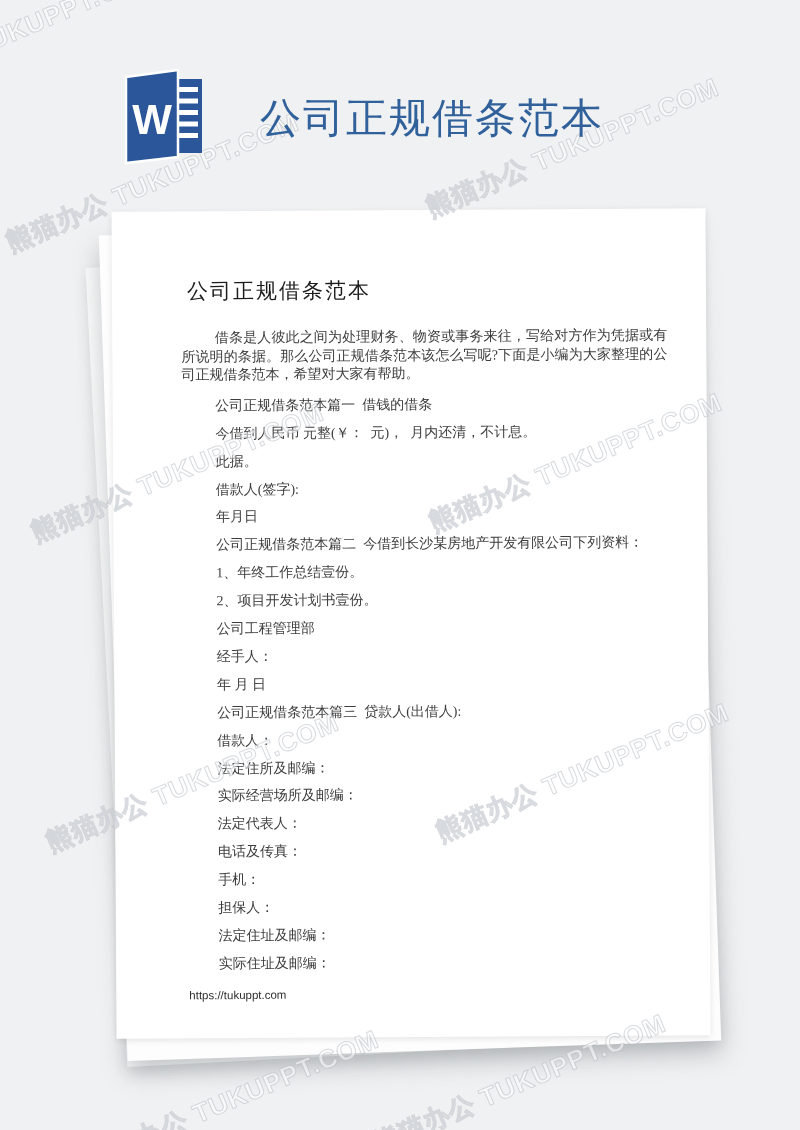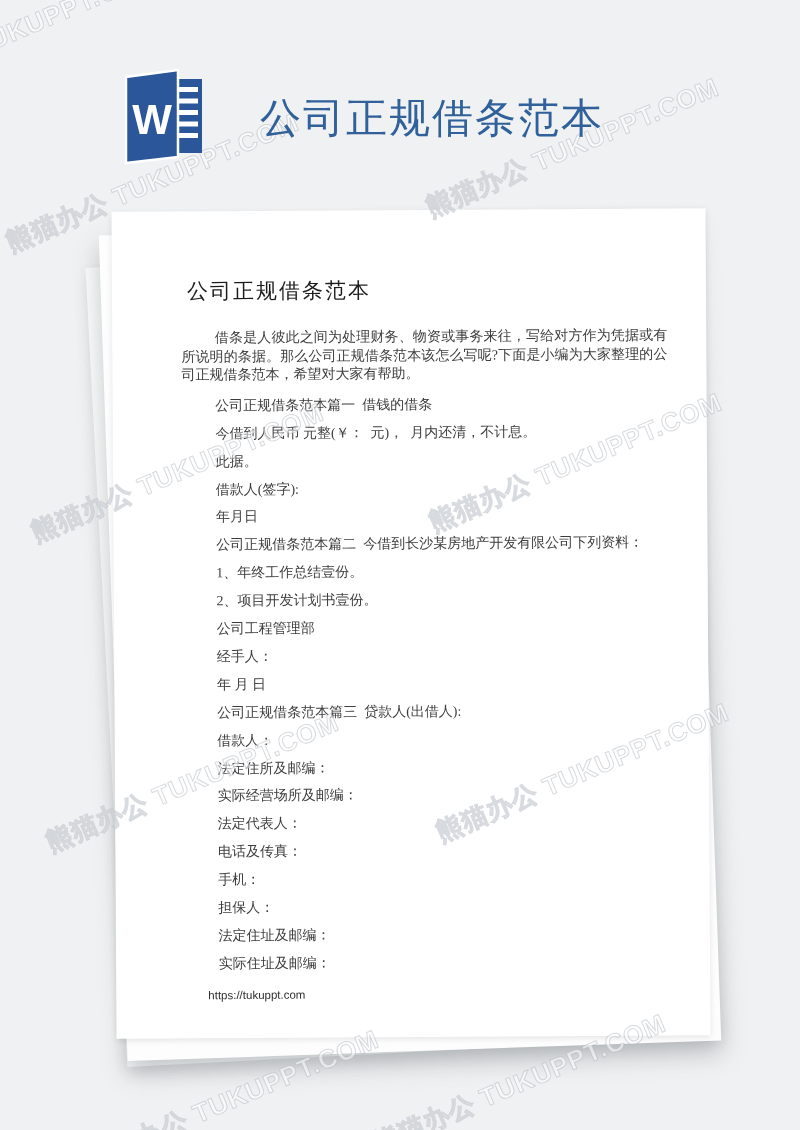"https://tukuppt.com" .doc-footer-url { margin-left: 19px -> none }
